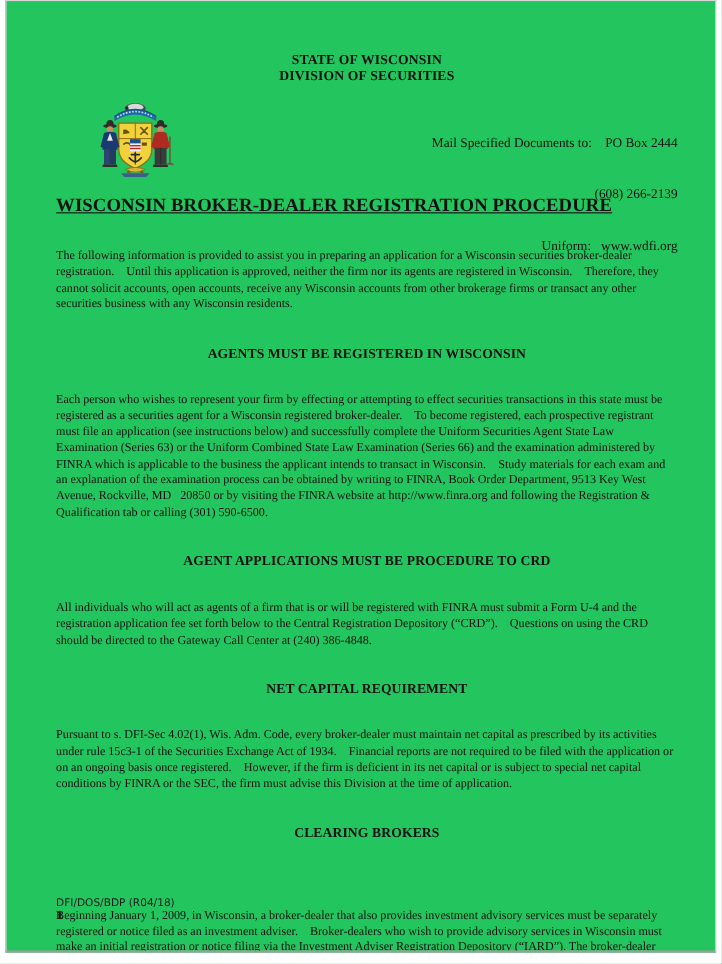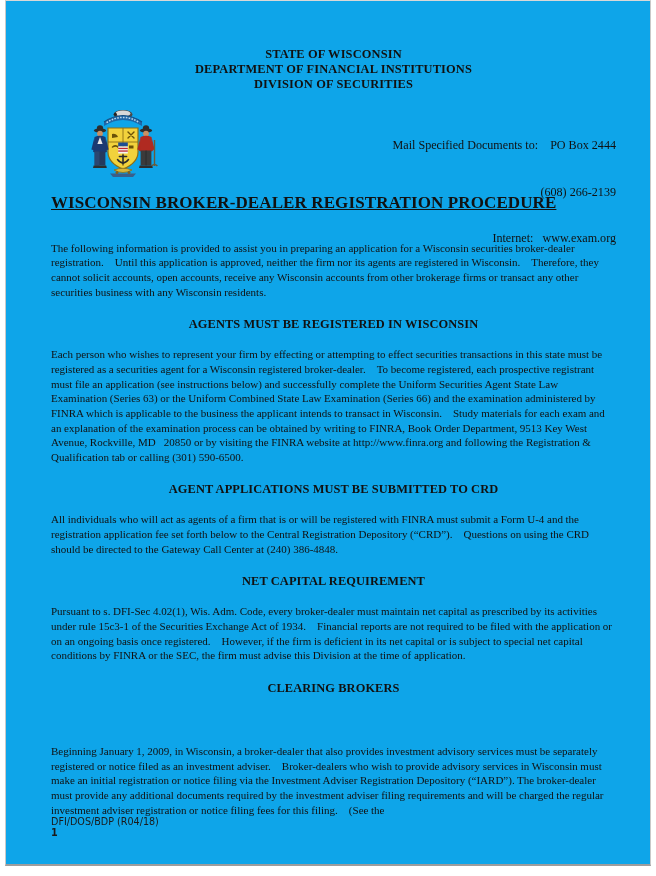"STATE OF WISCONSIN" #page { background: #0ea5e9 -> #22c55e }
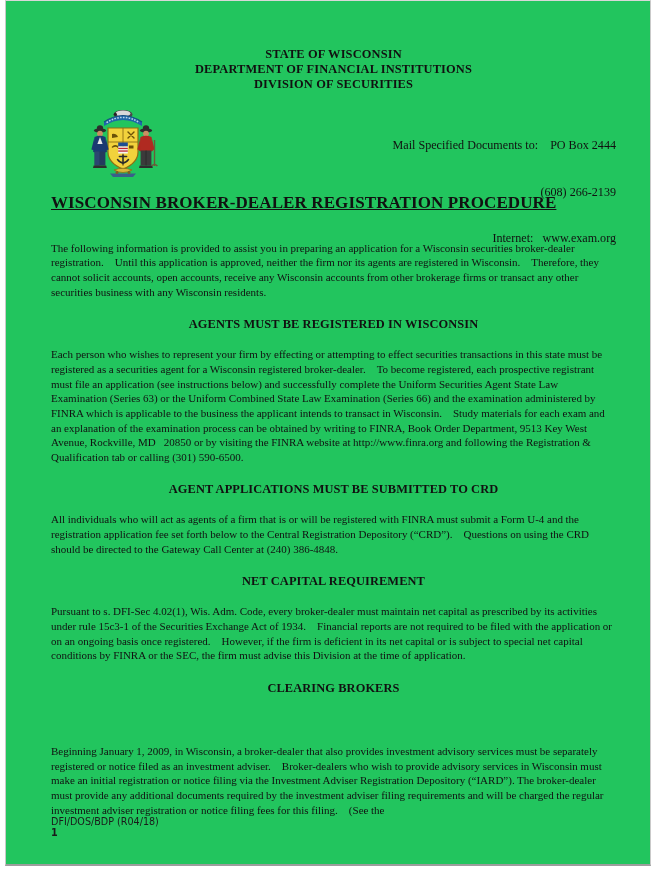"DEPARTMENT OF FINANCIAL INSTITUTIONS" div { html: <div>DEPARTMENT OF FINANCIAL INSTITUTIONS</div> -> none }
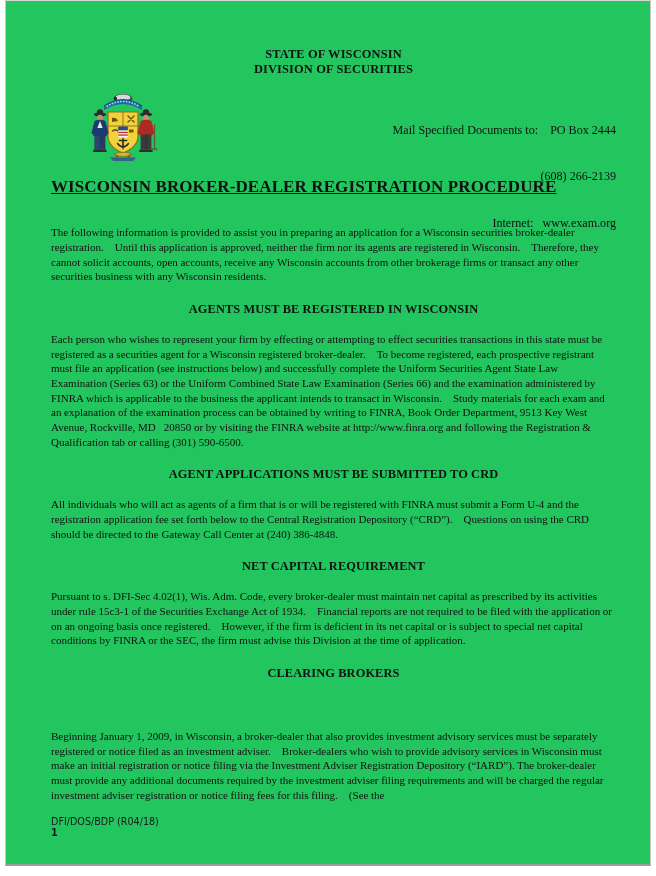"Internet: www.exam.org" div { text: Internet:  www.exam.org -> Uniform:  www.wdfi.org }
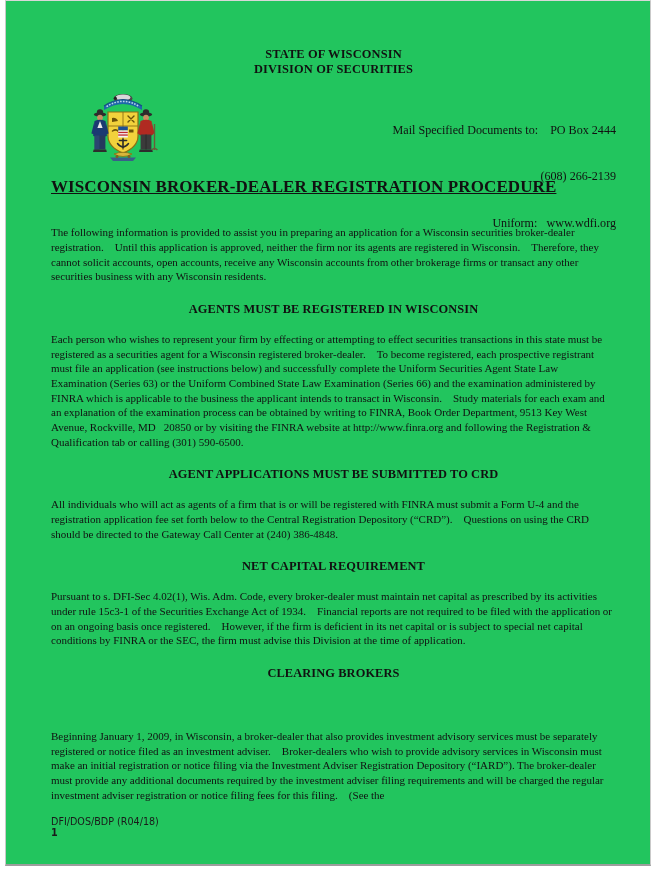"AGENTS MUST BE REGISTERED IN" h2.section { margin: 0 -> 12px }
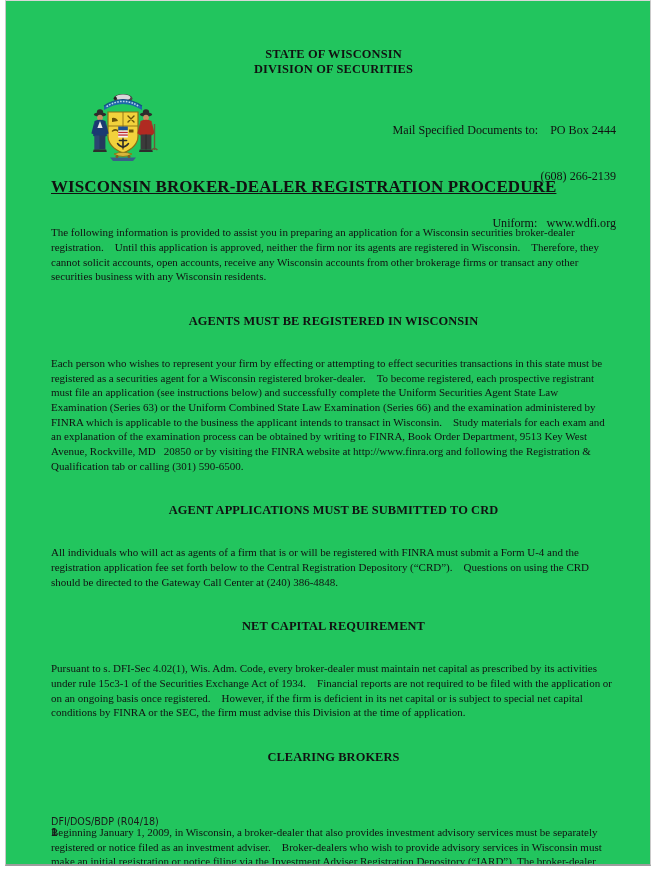"AGENT APPLICATIONS MUST BE SUBMITTED" h2.section { text: SUBMITTED -> PROCEDURE }
